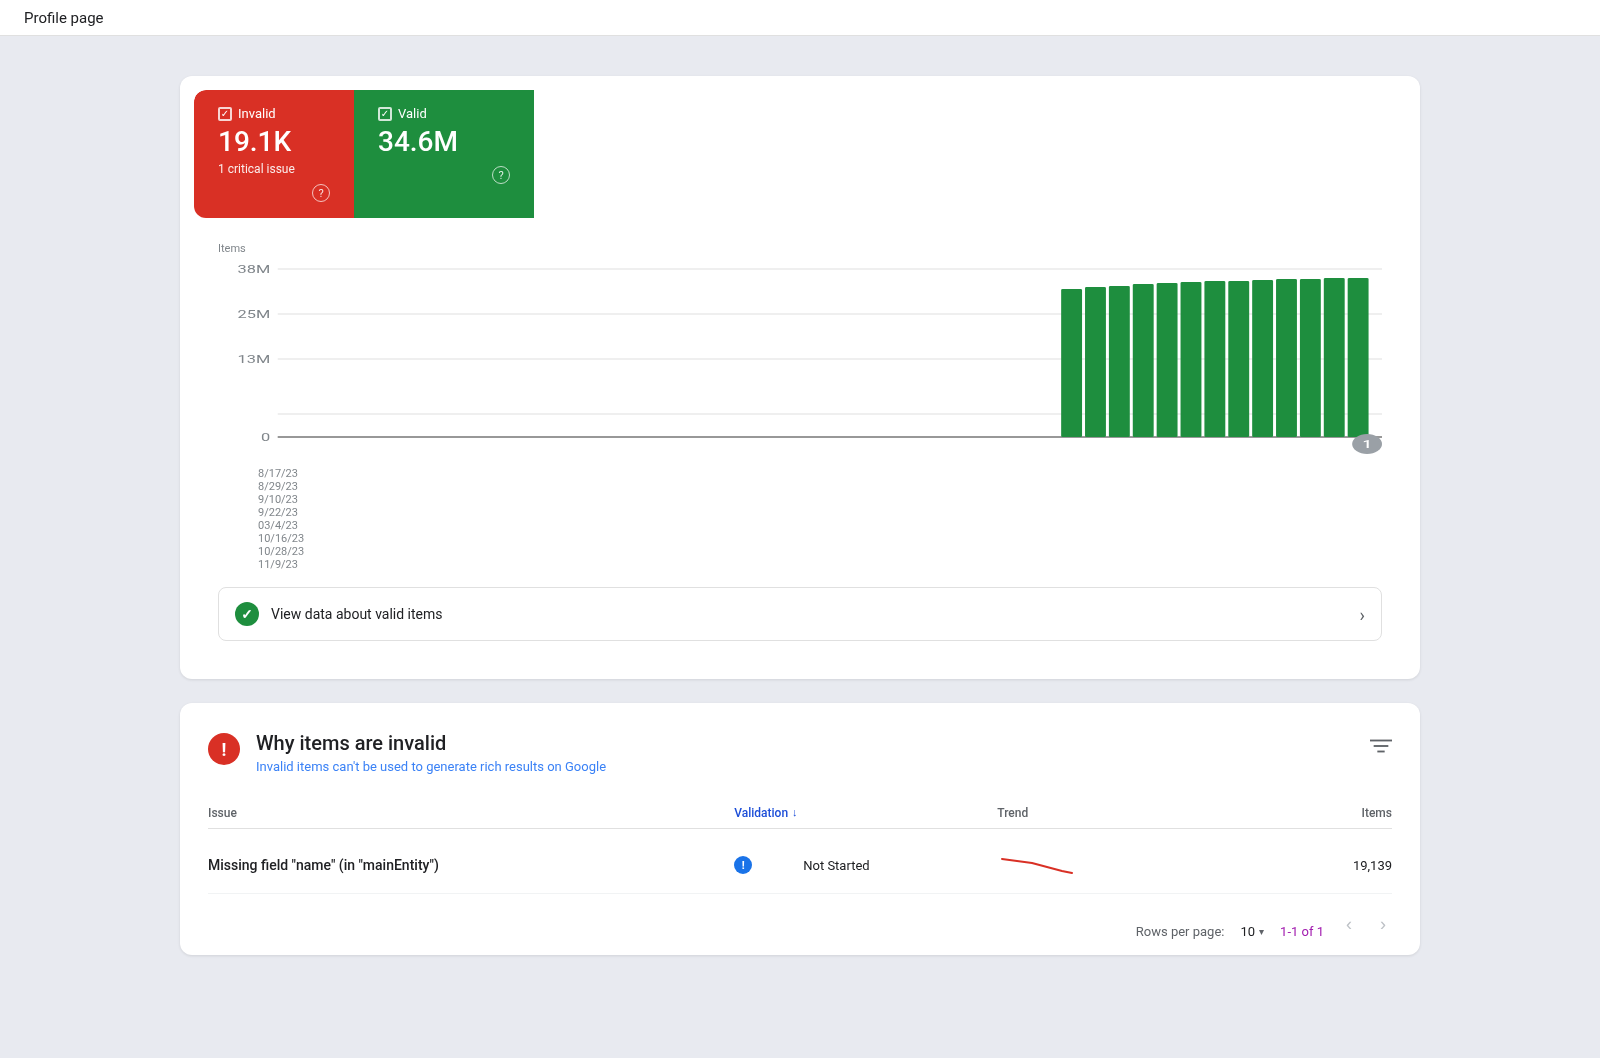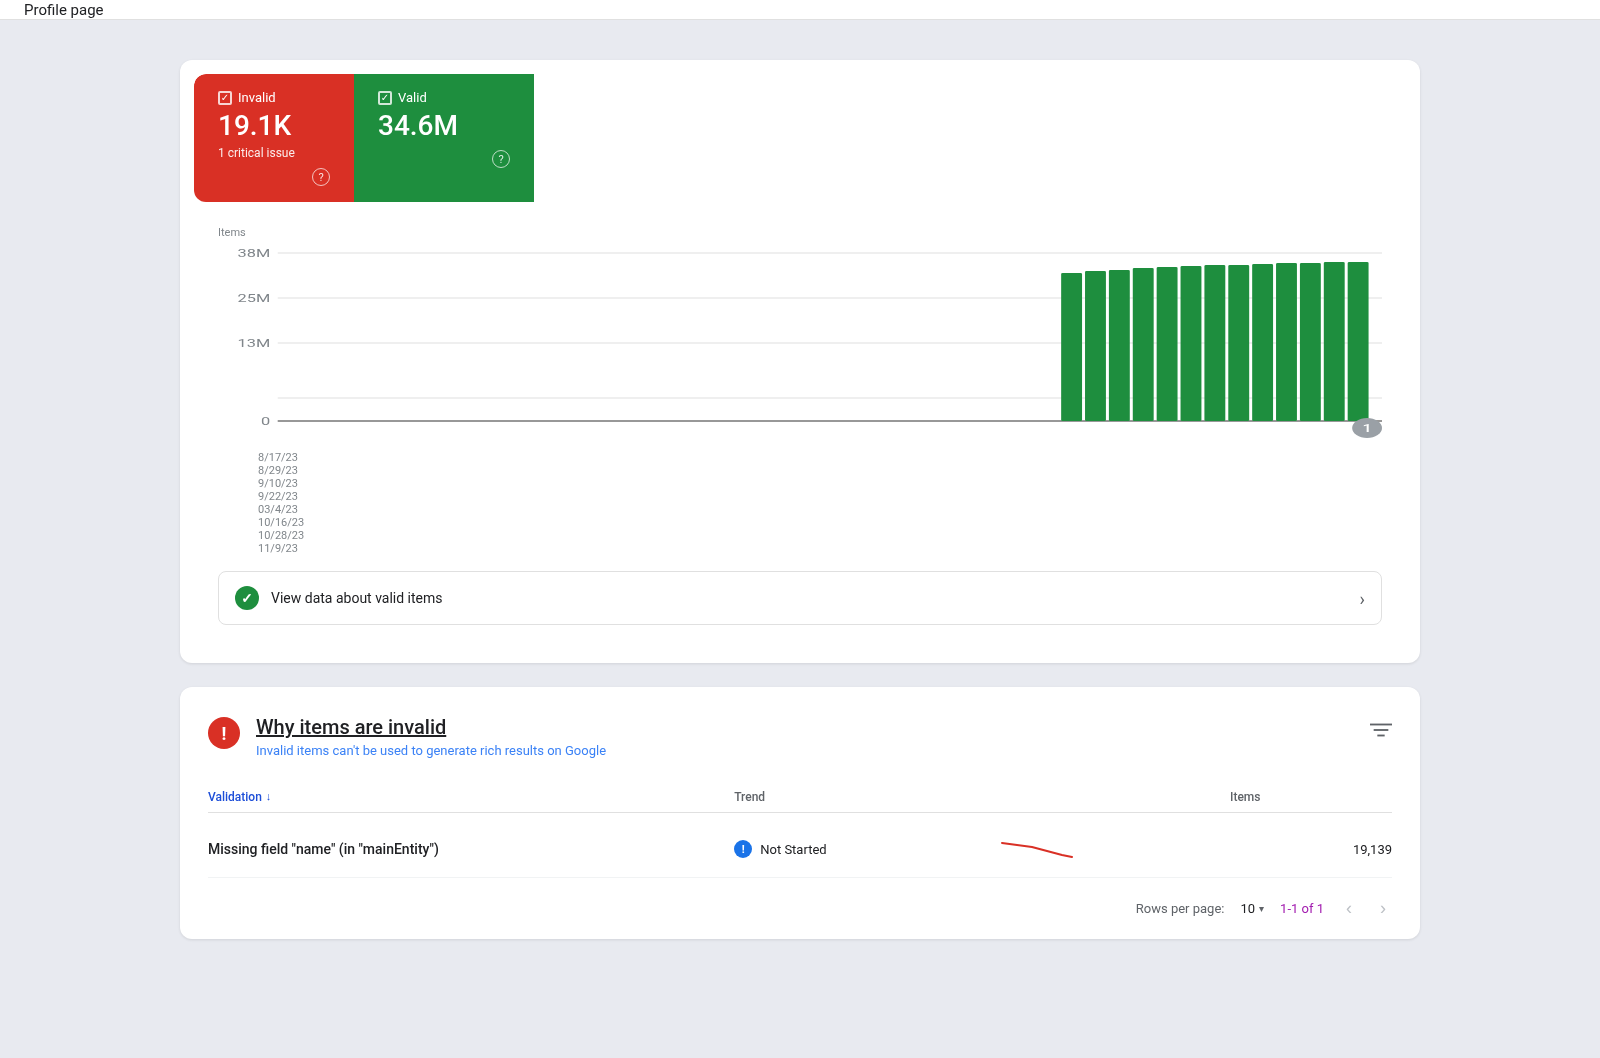"Profile page" .page-title-bar { padding: 0 24px -> 8px 24px }
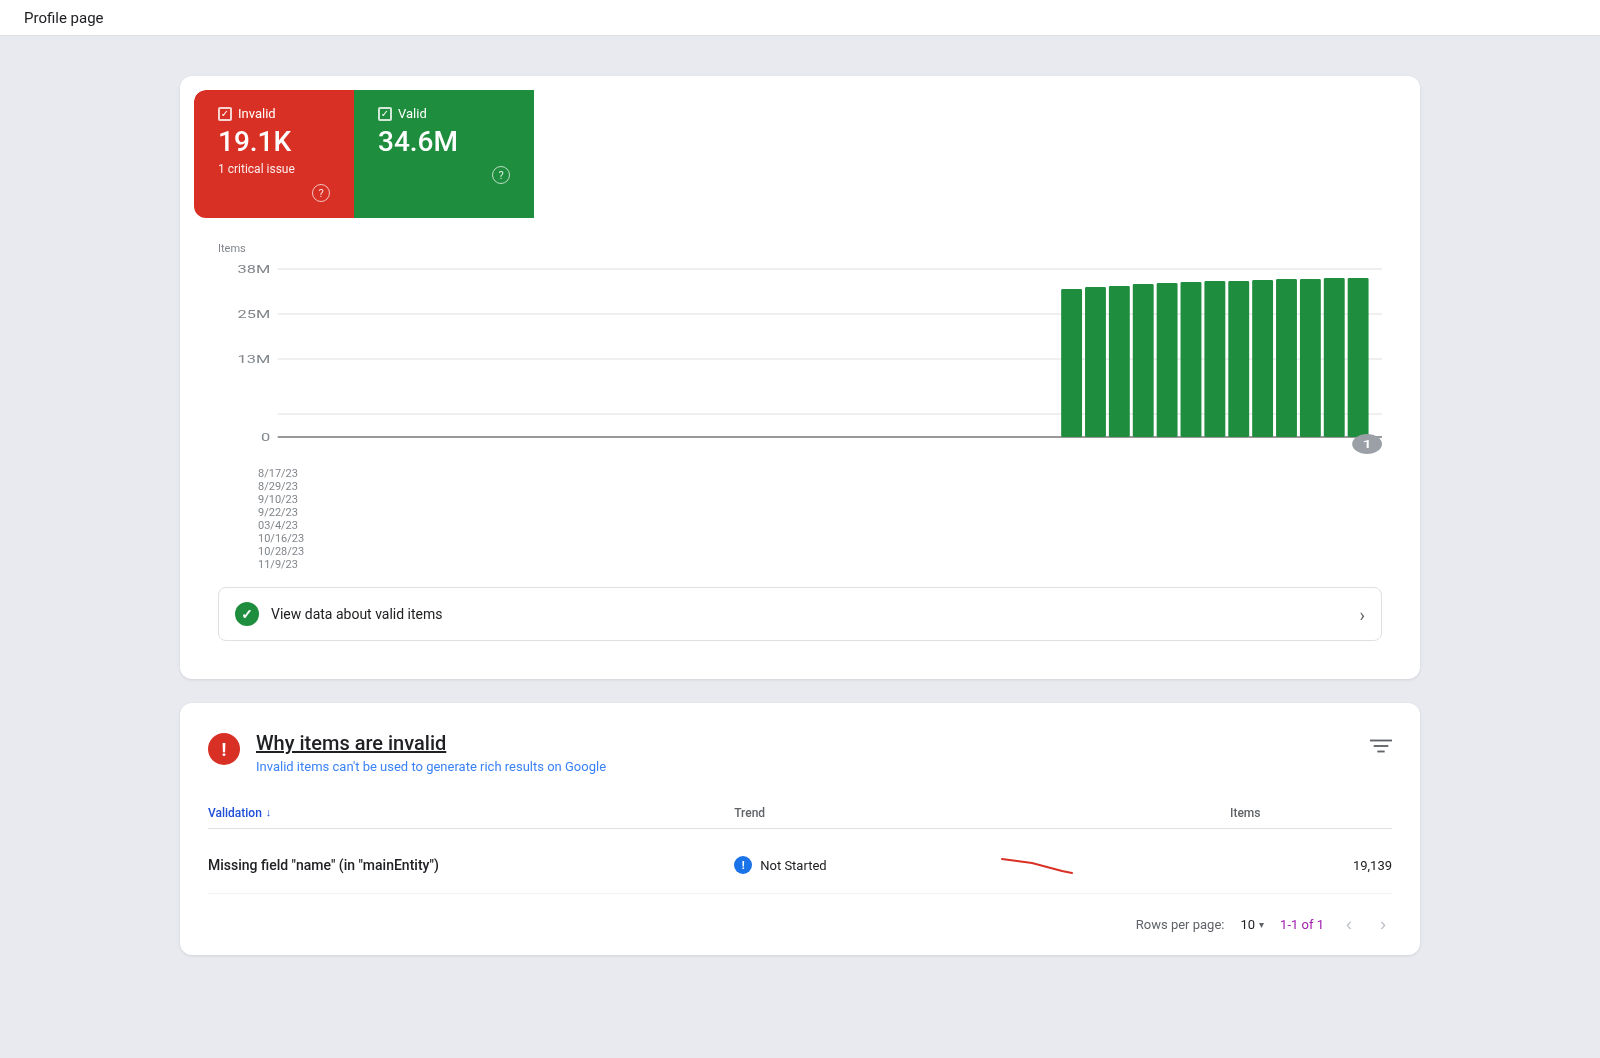"Why items are invalid" .card2-title { text-decoration: underline -> none }
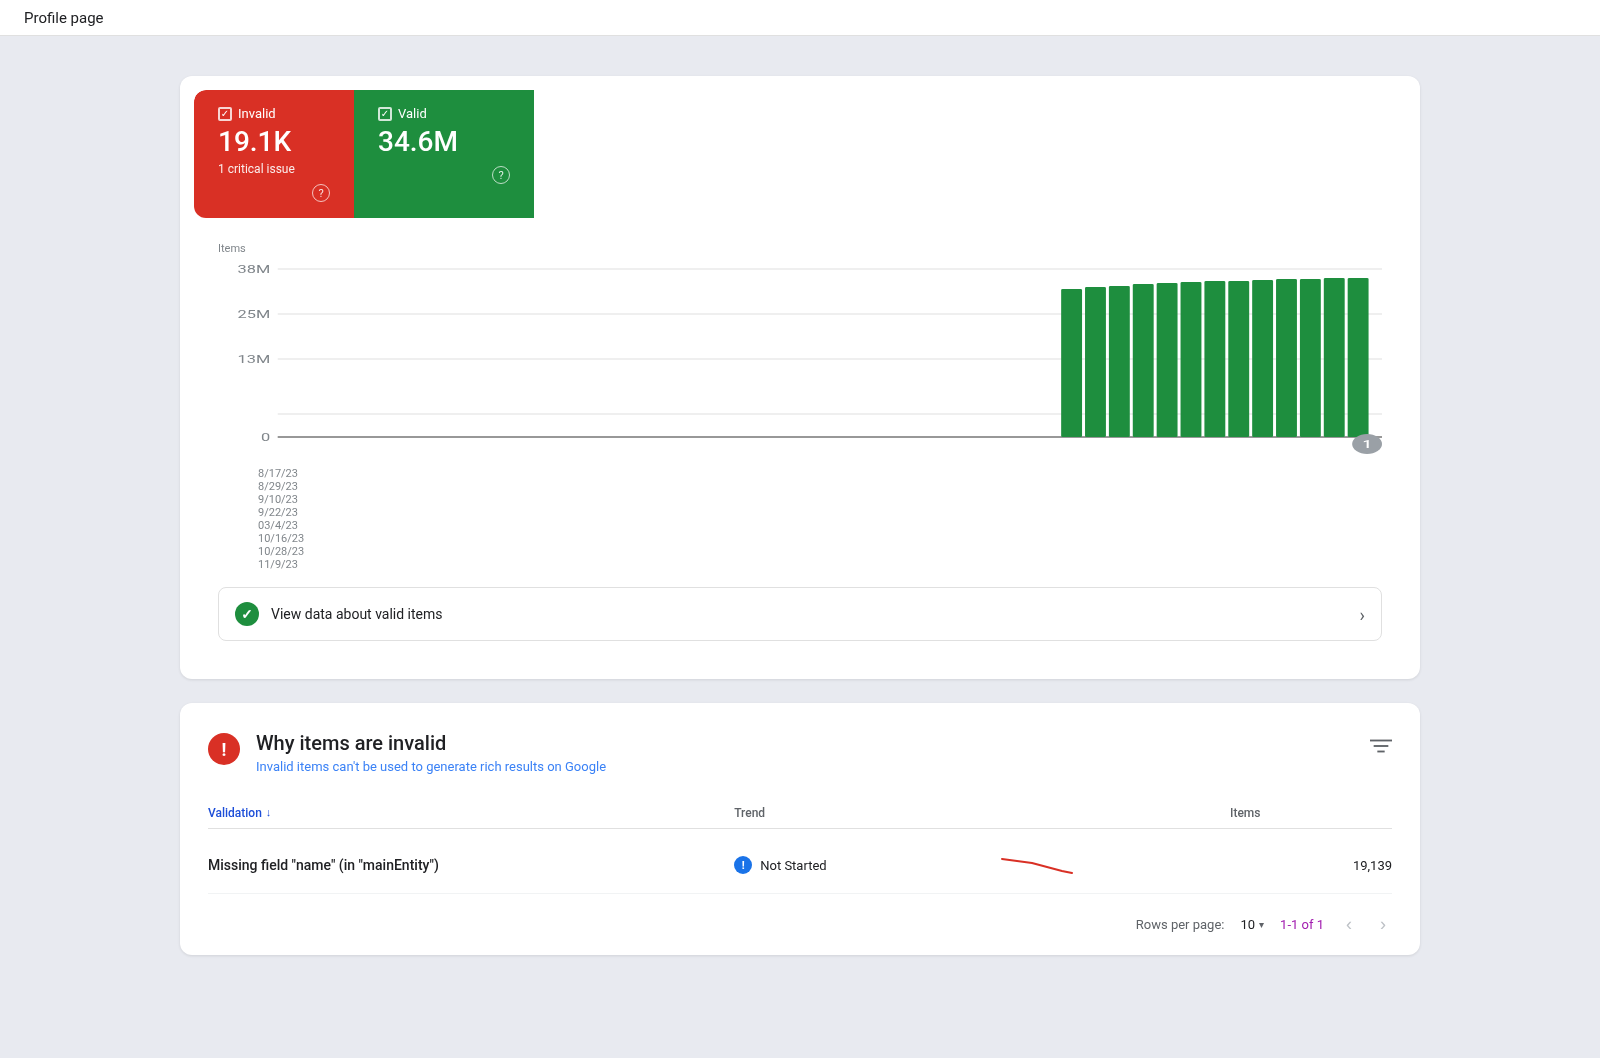"Issue" div.th { html: none -> <div>Issue</div> }
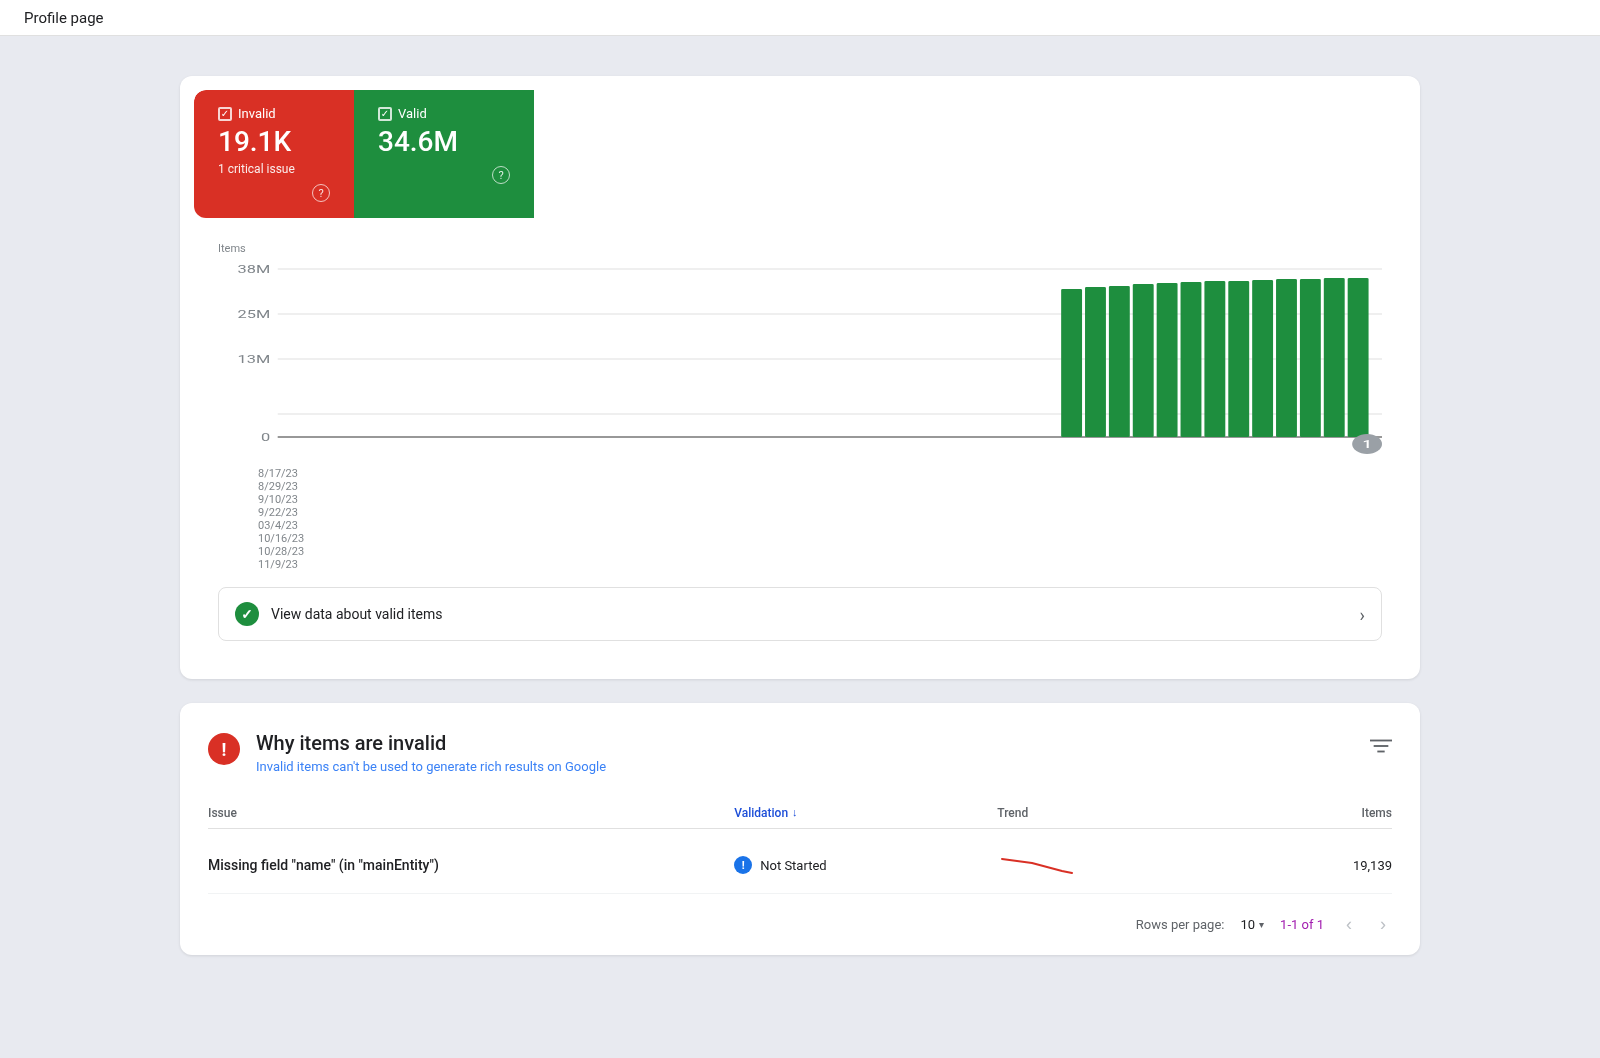"Not Started" .not-started-text { margin-left: none -> 43px }
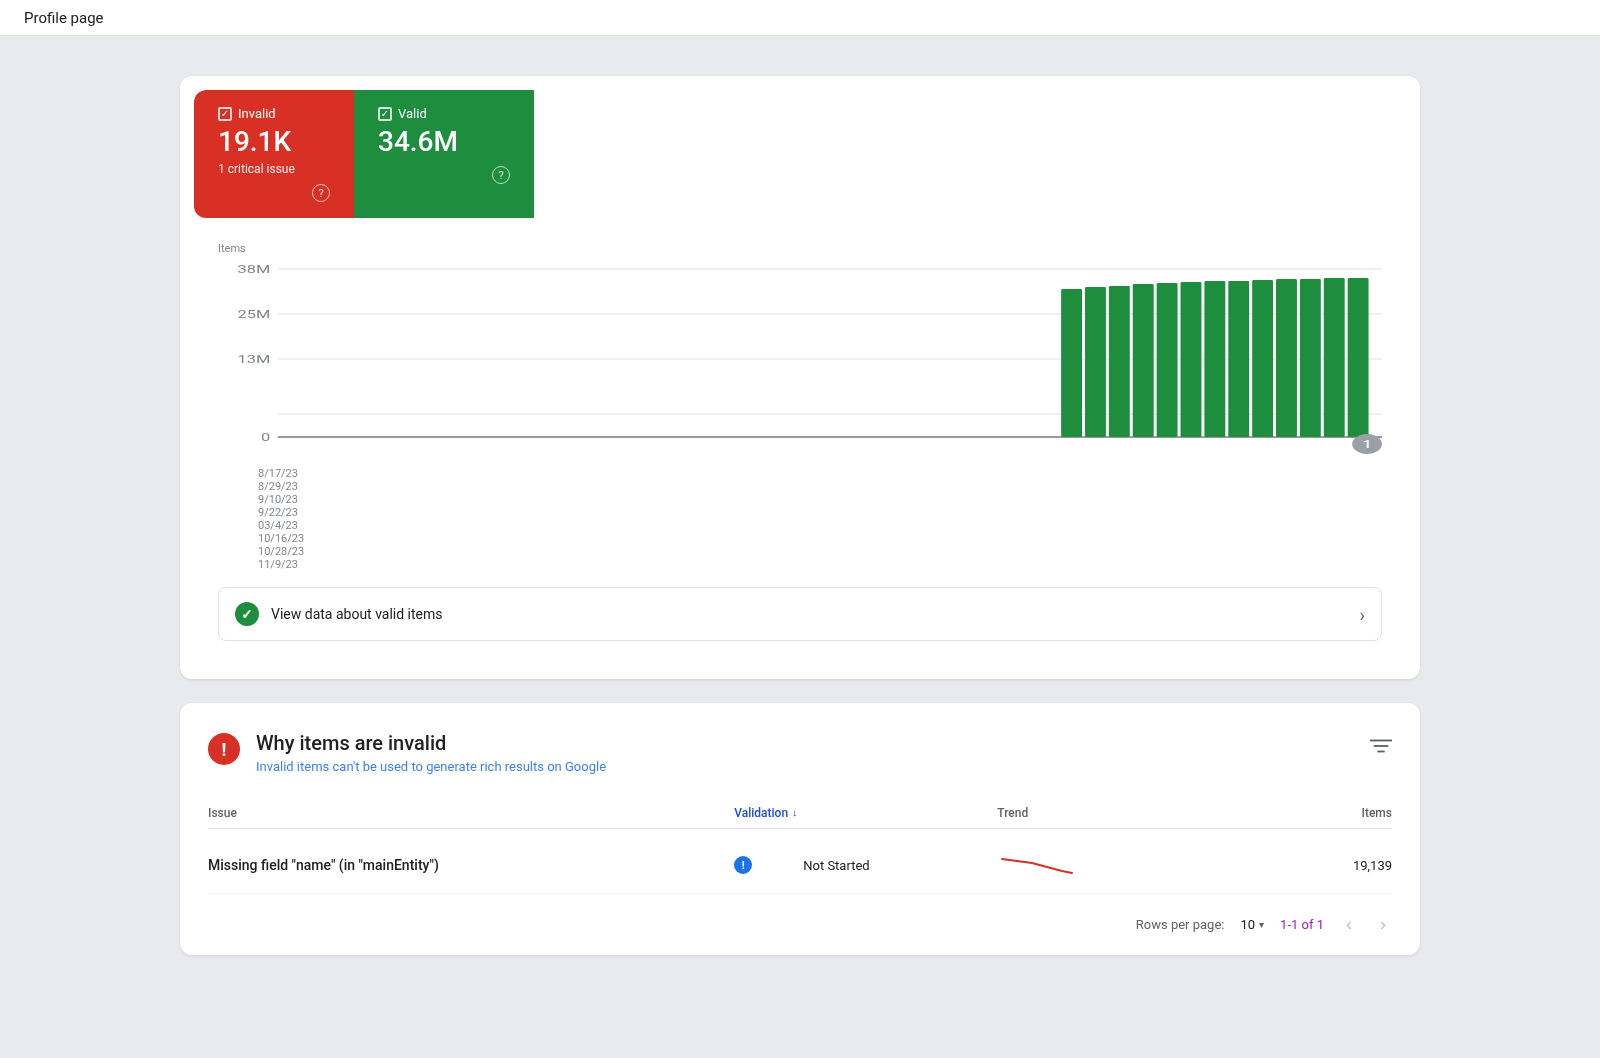"Rows per page:" .pagination-row { align-items: center -> flex-end }
